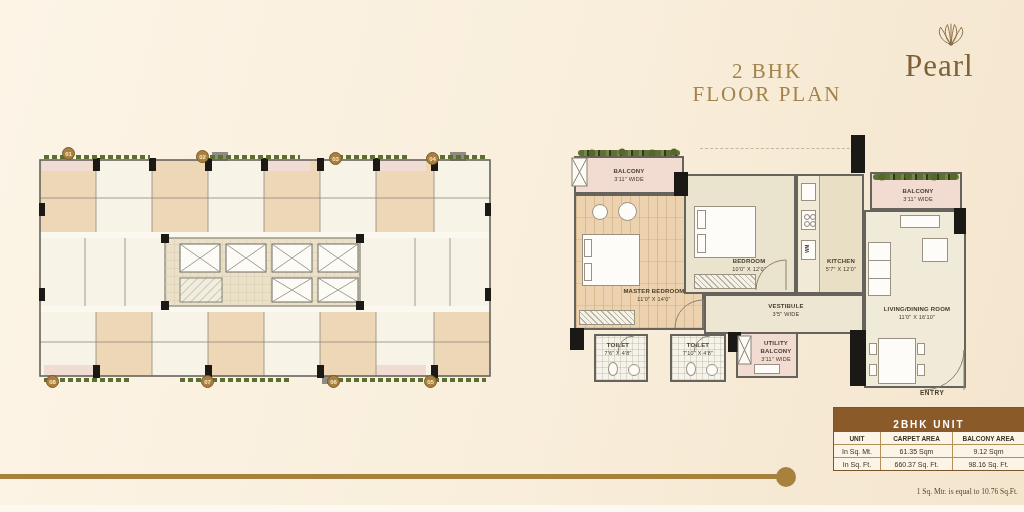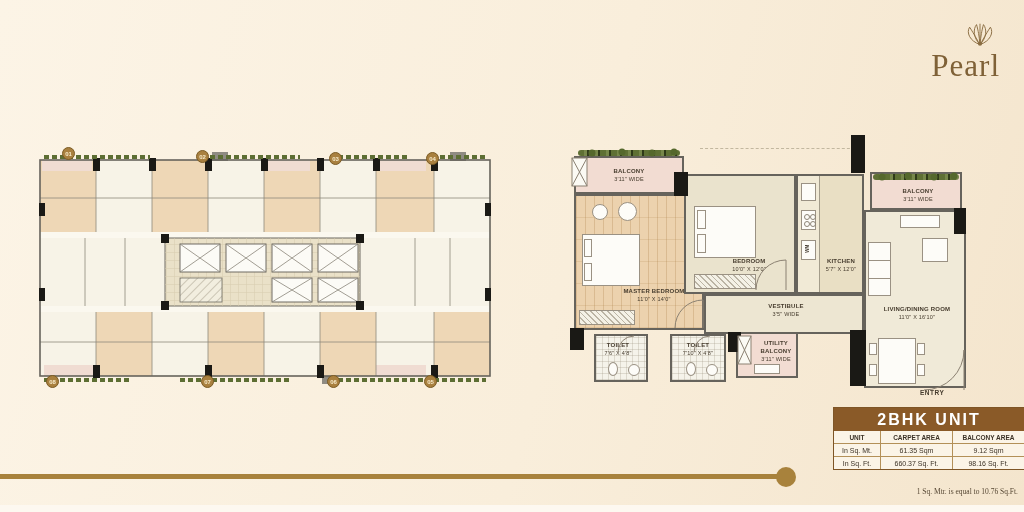"2 BHK" div.abs { html: none -> <div> <div>2 BHK</div> <div>FLOOR PLAN</div> </div> }
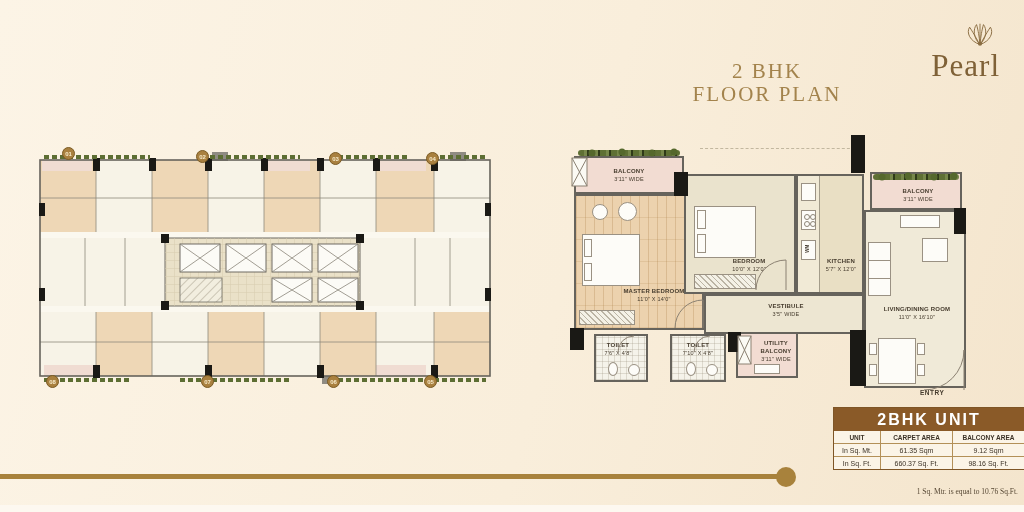"Pearl" #brand { text-align: right -> left }
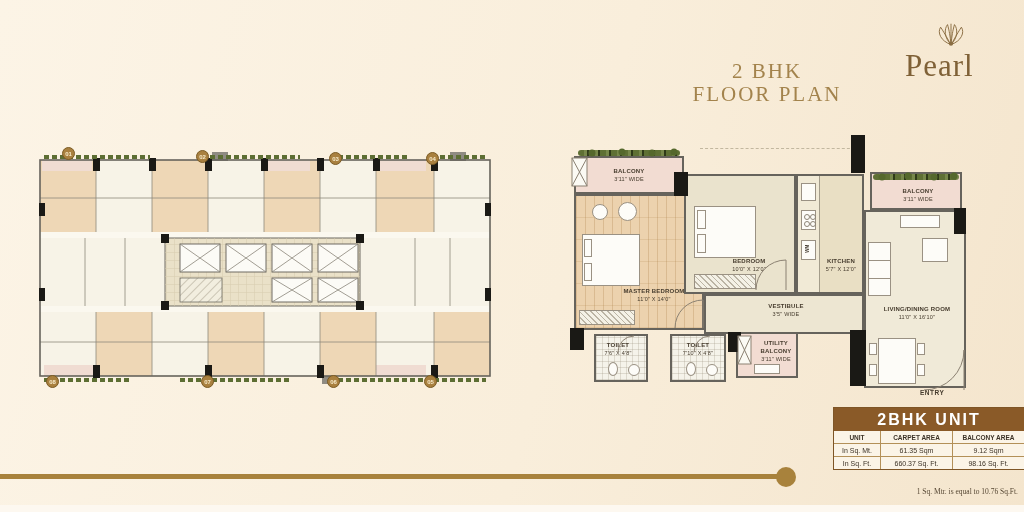"2BHK UNIT" .t-title { font-size: 16px -> 10px; padding: 3px 0 2px -> 11px 0 2px }
